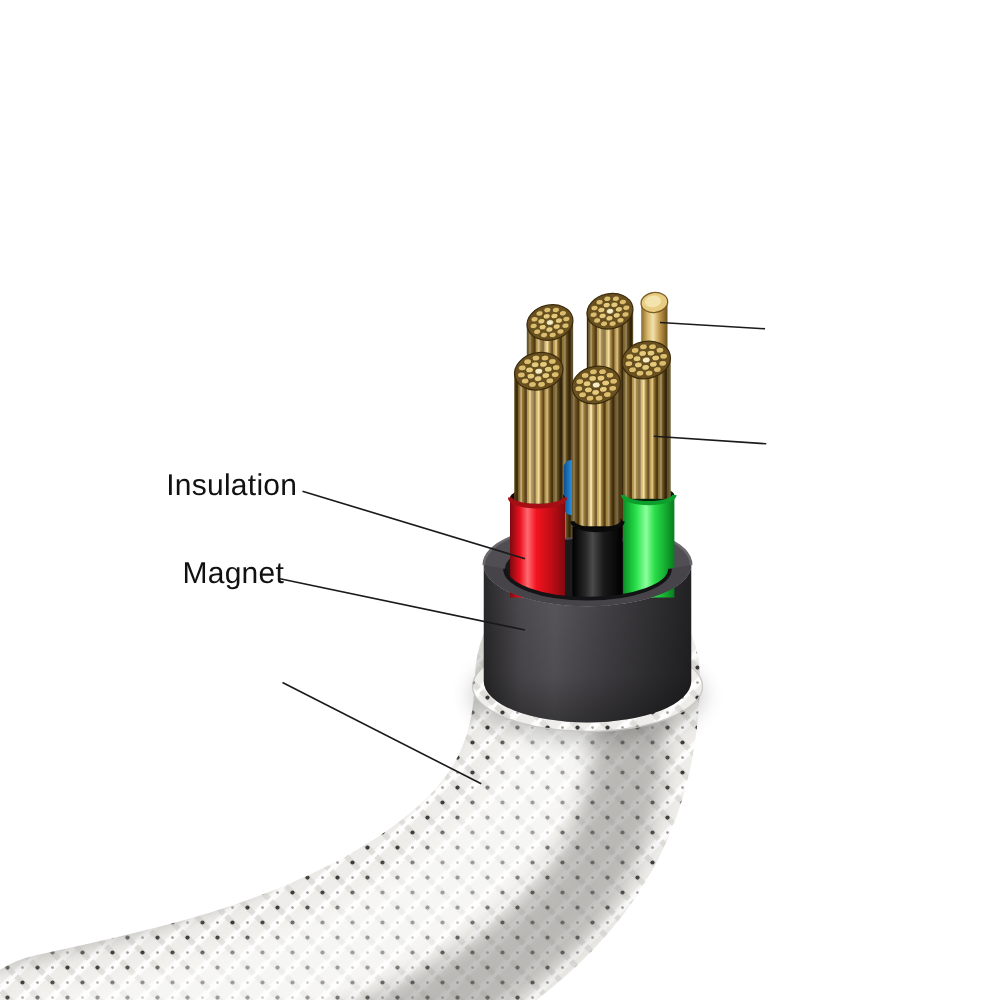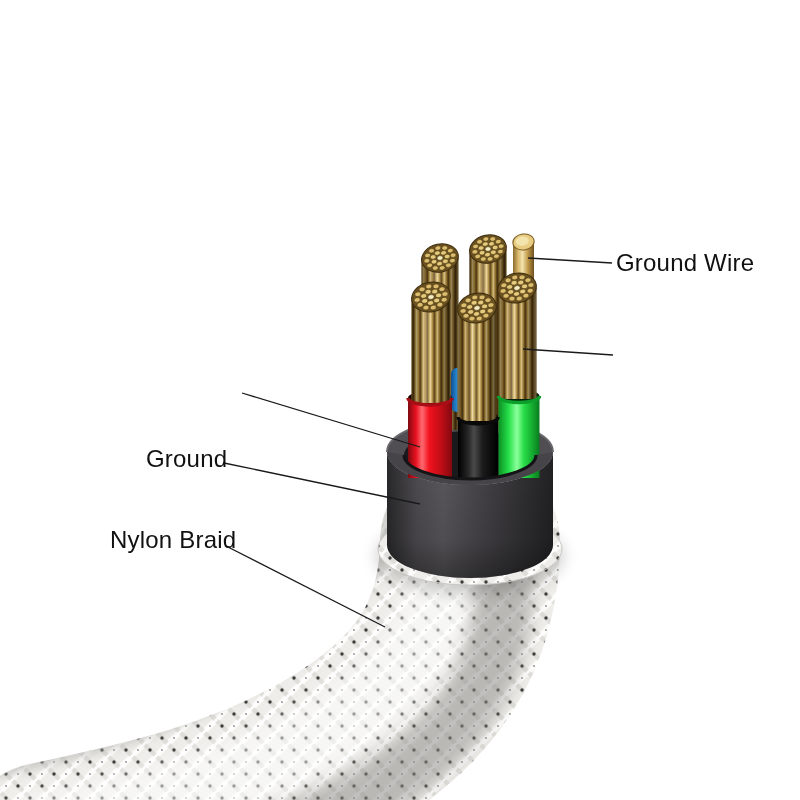"Ground Wire" div.callout { html: <div>Ground Wire</div> -> none }
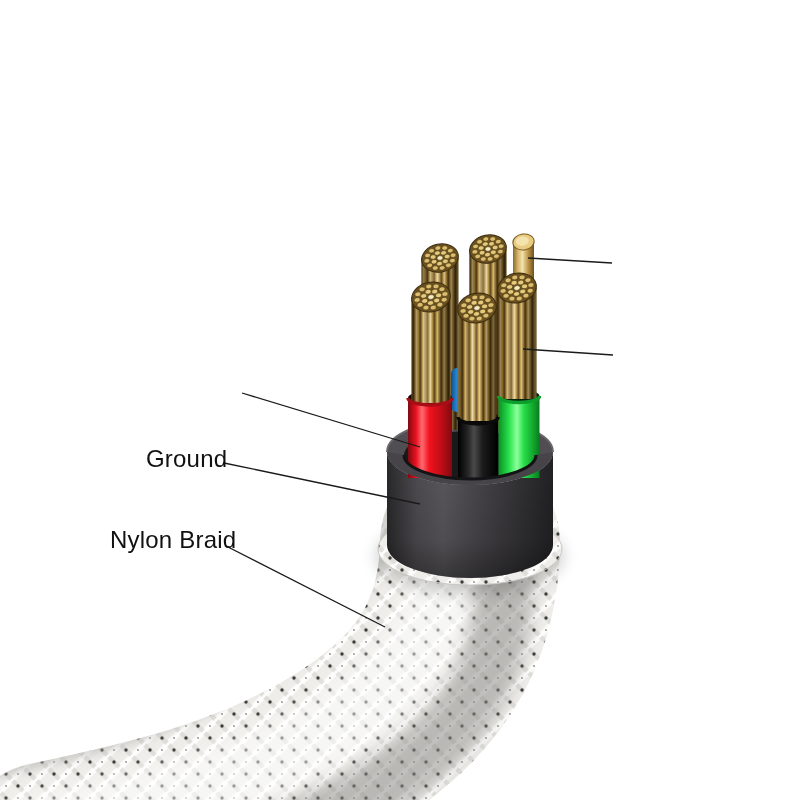"Insulation" div.callout { html: none -> <div>Insulation</div> }
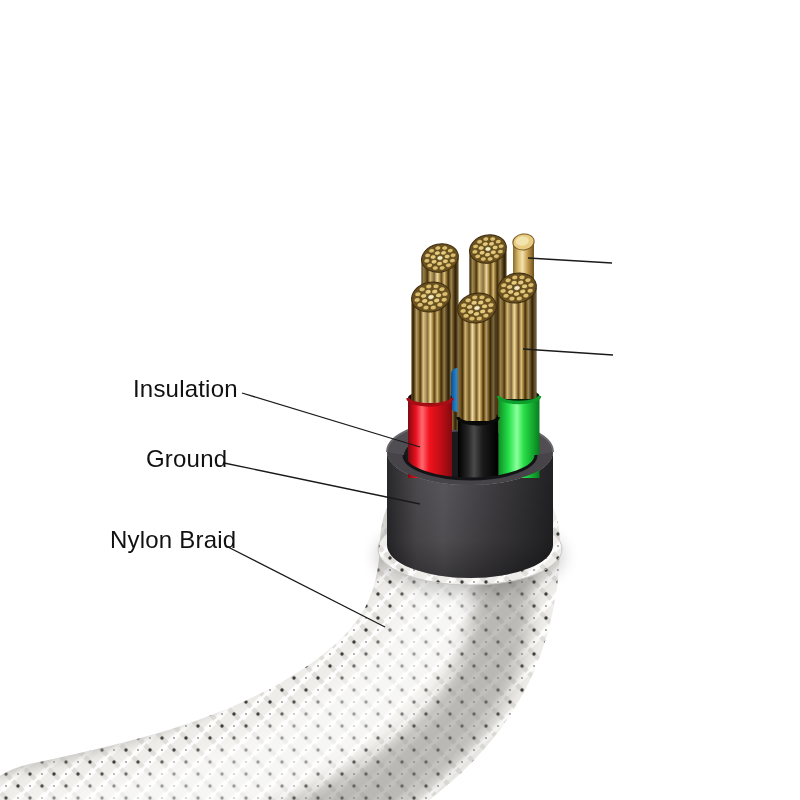"Ground" div.callout { text: Ground -> Magnet }
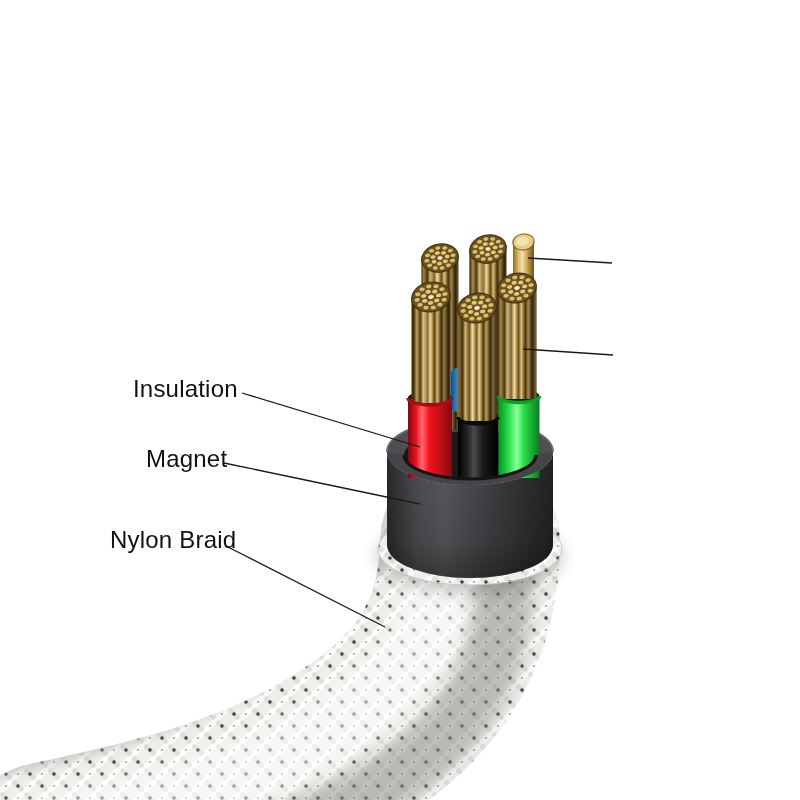"Nylon Braid" div.callout { html: <div>Nylon Braid</div> -> none }
